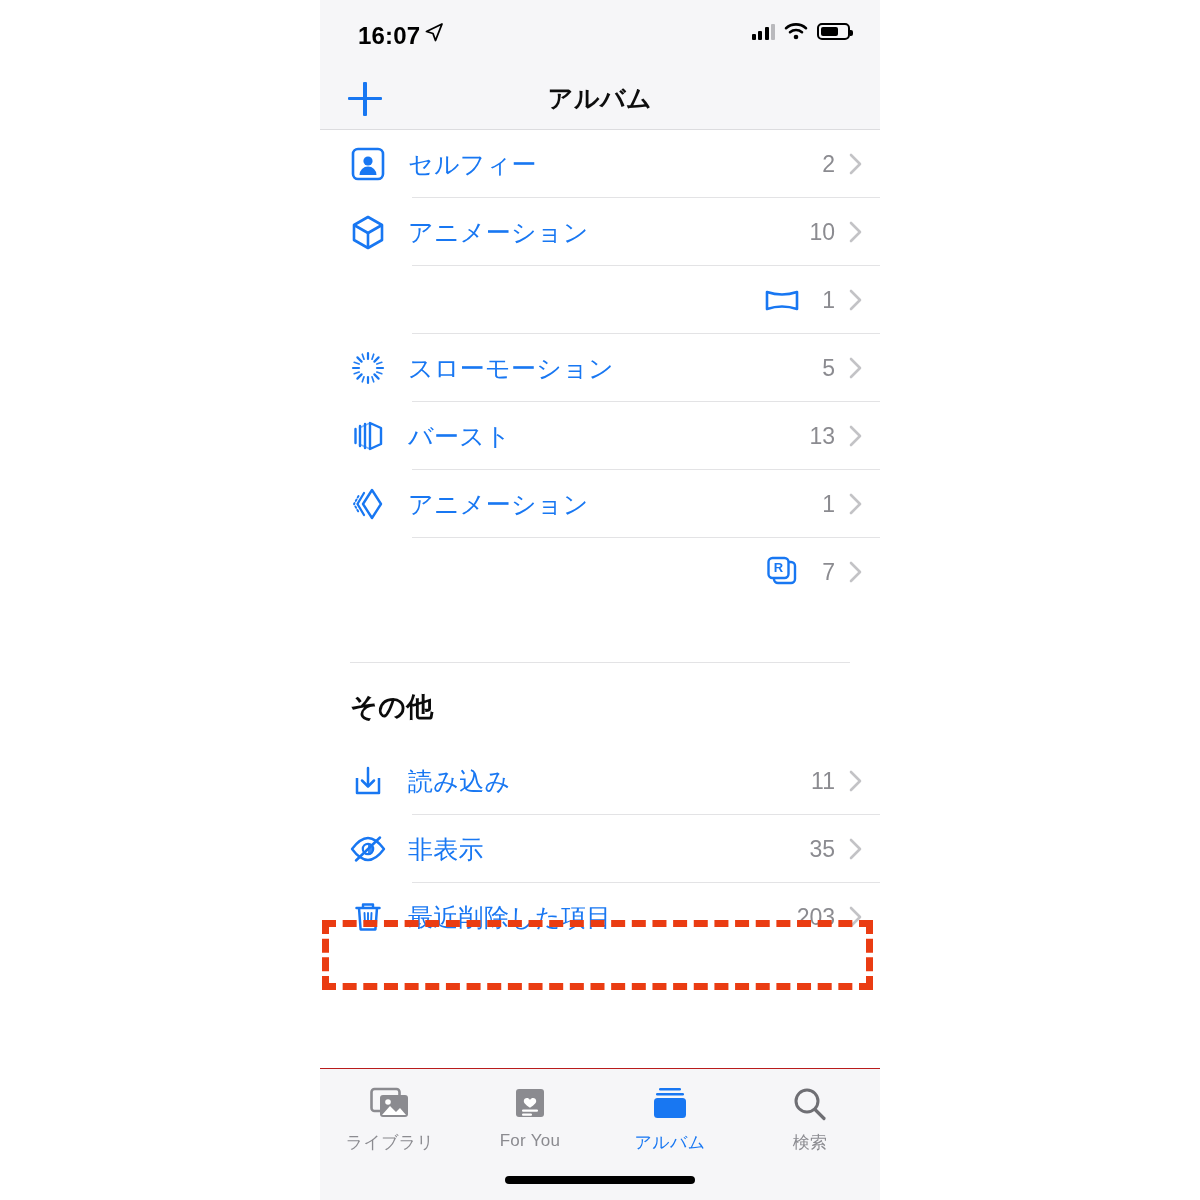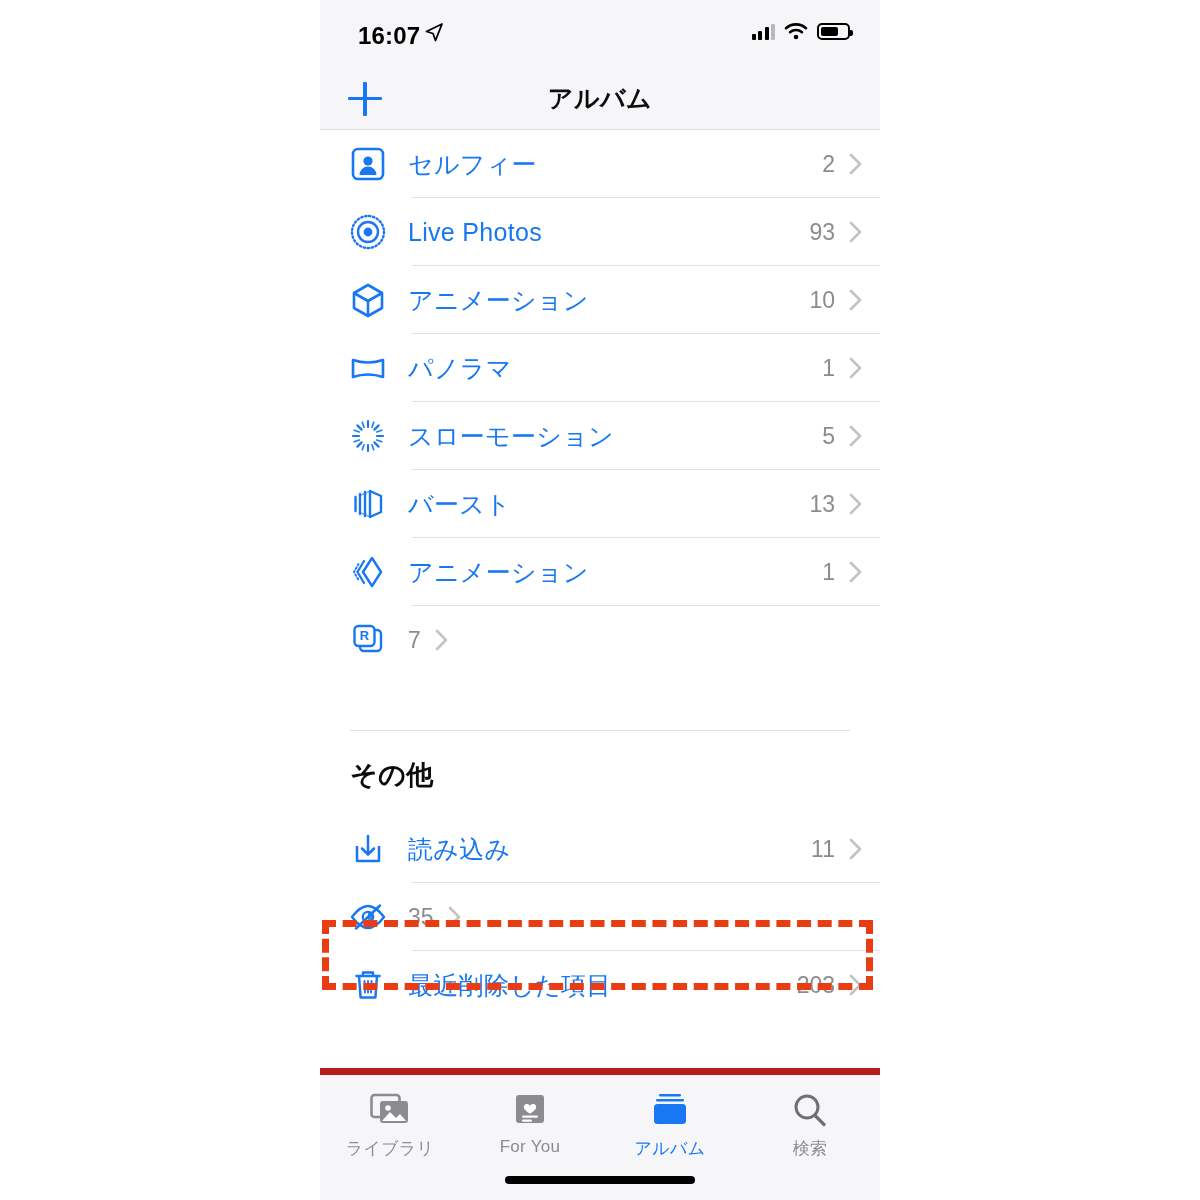"セルフィー" .row { justify-content: none -> flex-end }
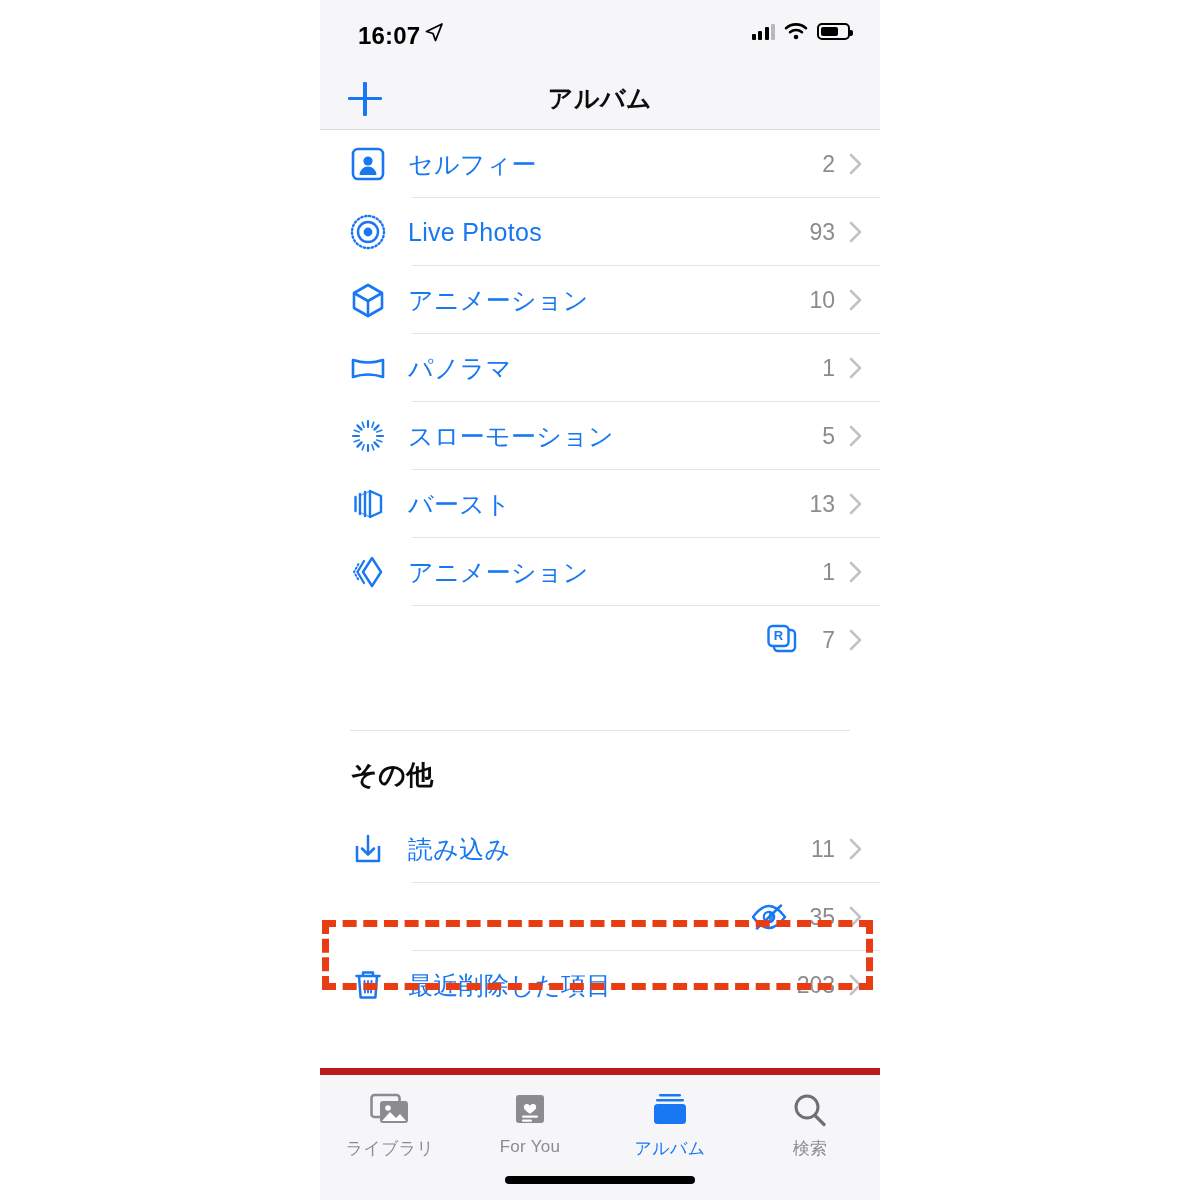"Live Photos" div.row { html: <div> <span> <svg> <circle></circle> <circle></circle> <circle></circle> </svg> </span> <span>Live Photos</span> <span>93</span> <svg> <path></path> </svg> </div> -> none }
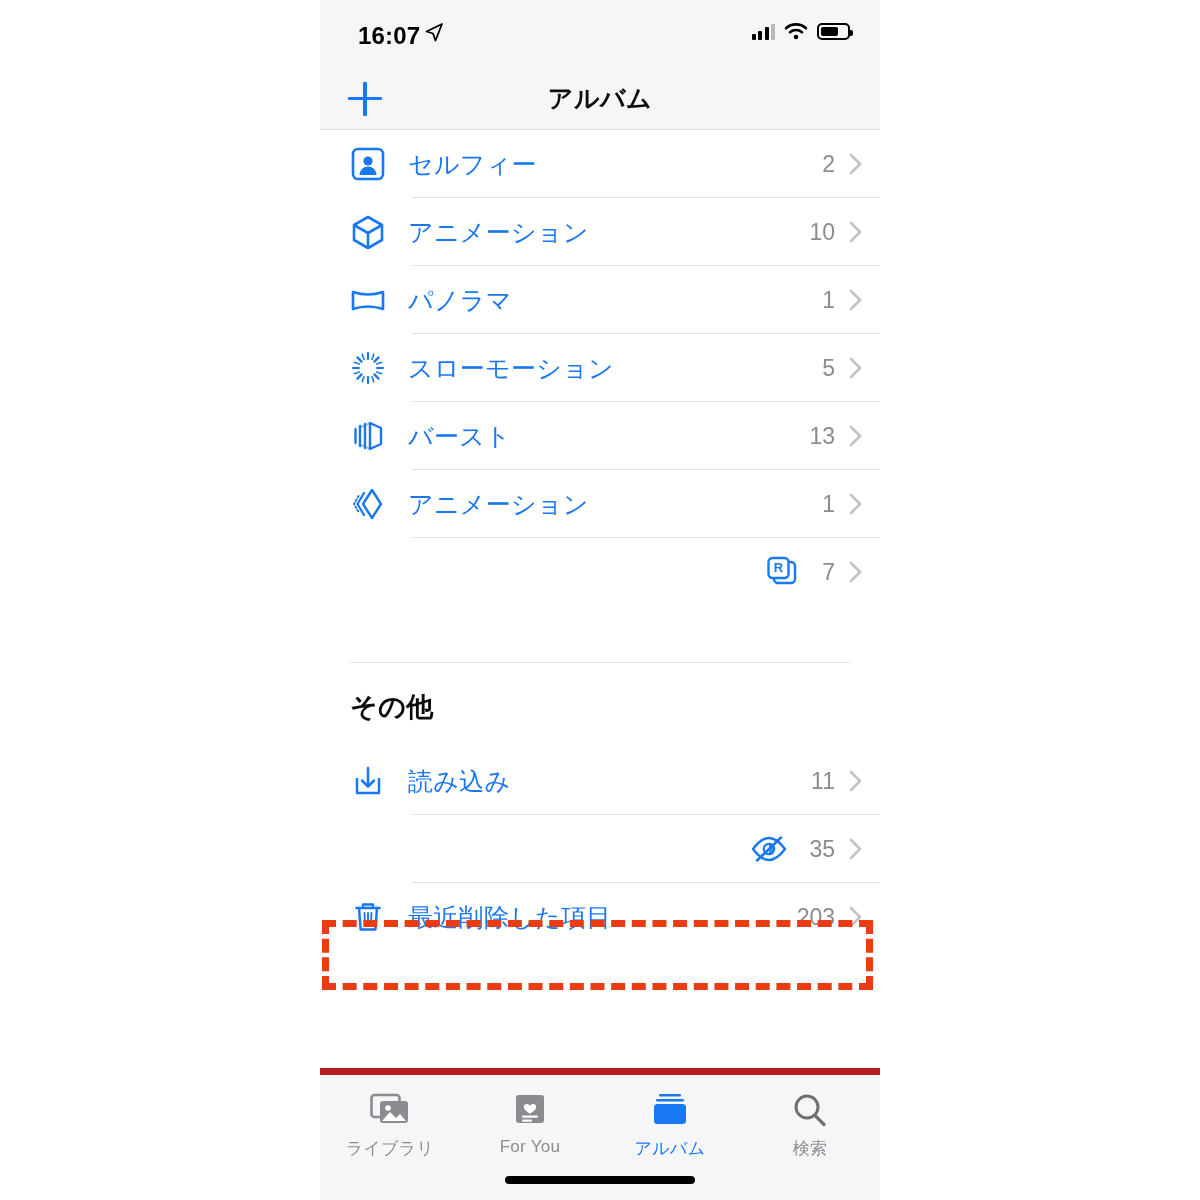"パノラマ" span.lbl { html: <span>パノラマ</span> -> none }
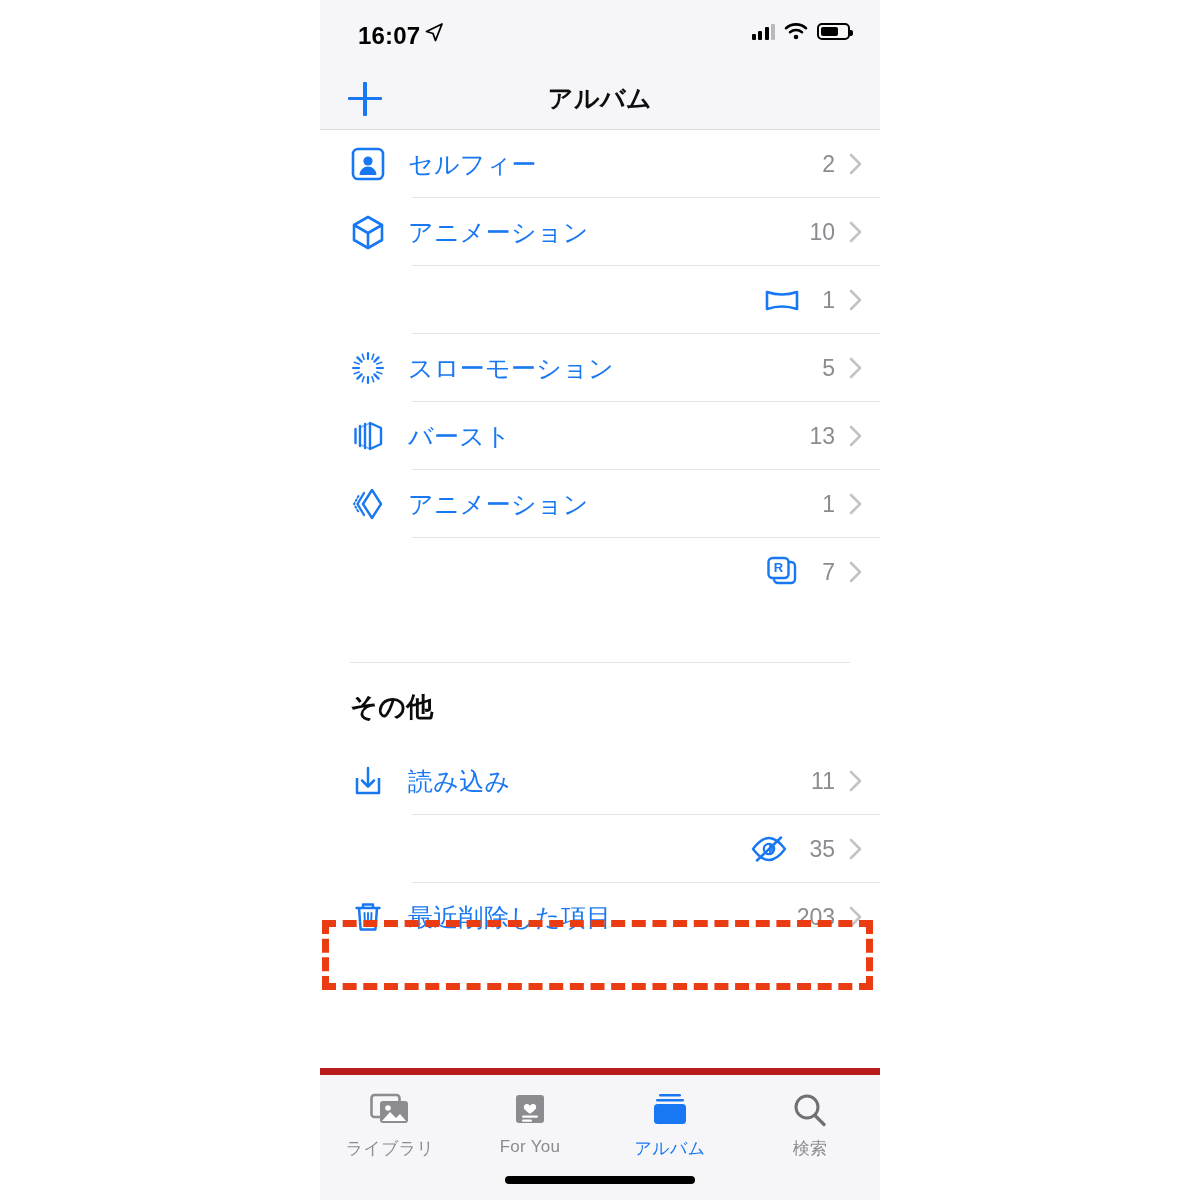"非表示" span.lbl { html: none -> <span>非表示</span> }
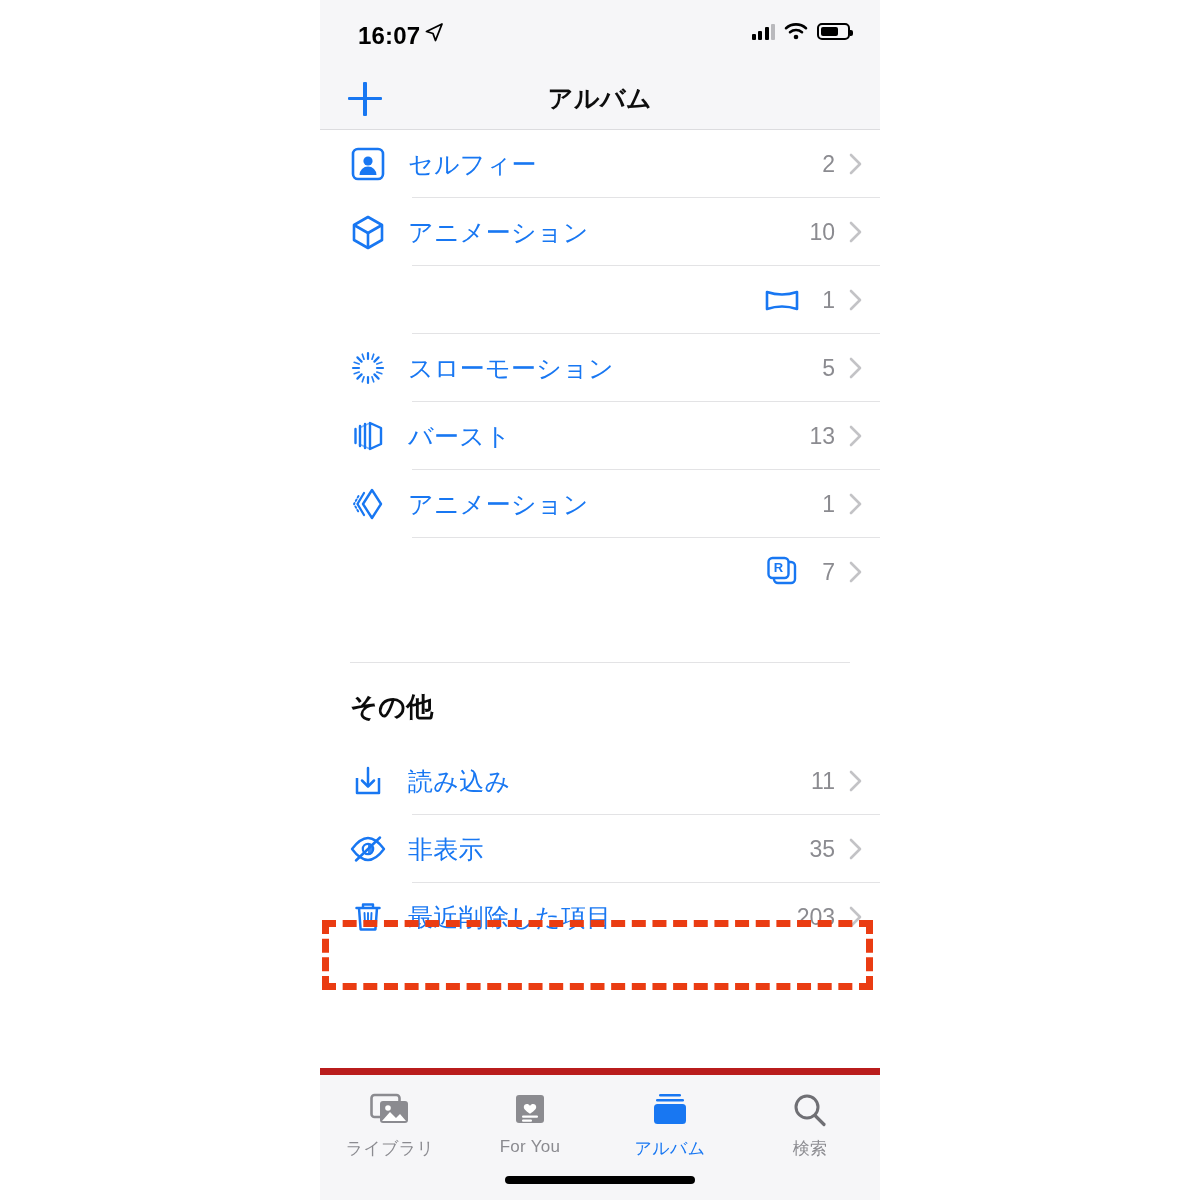"ライブラリ" .tabbar { border-top: 7px solid #b91c1c -> 1px solid #b91c1c }
